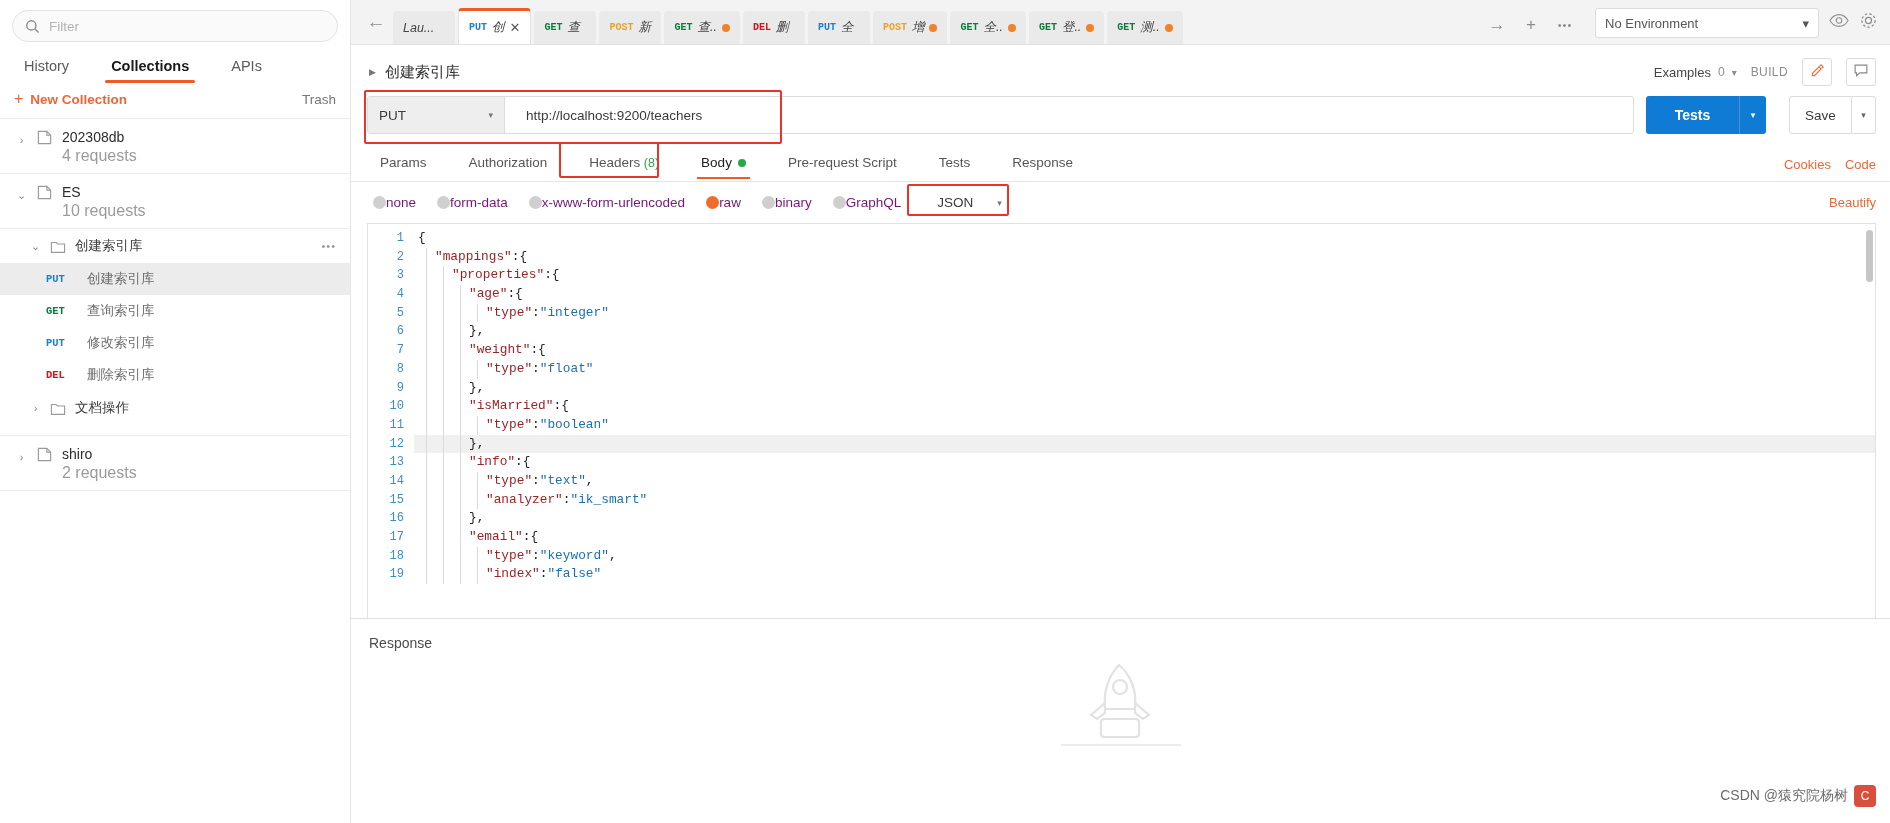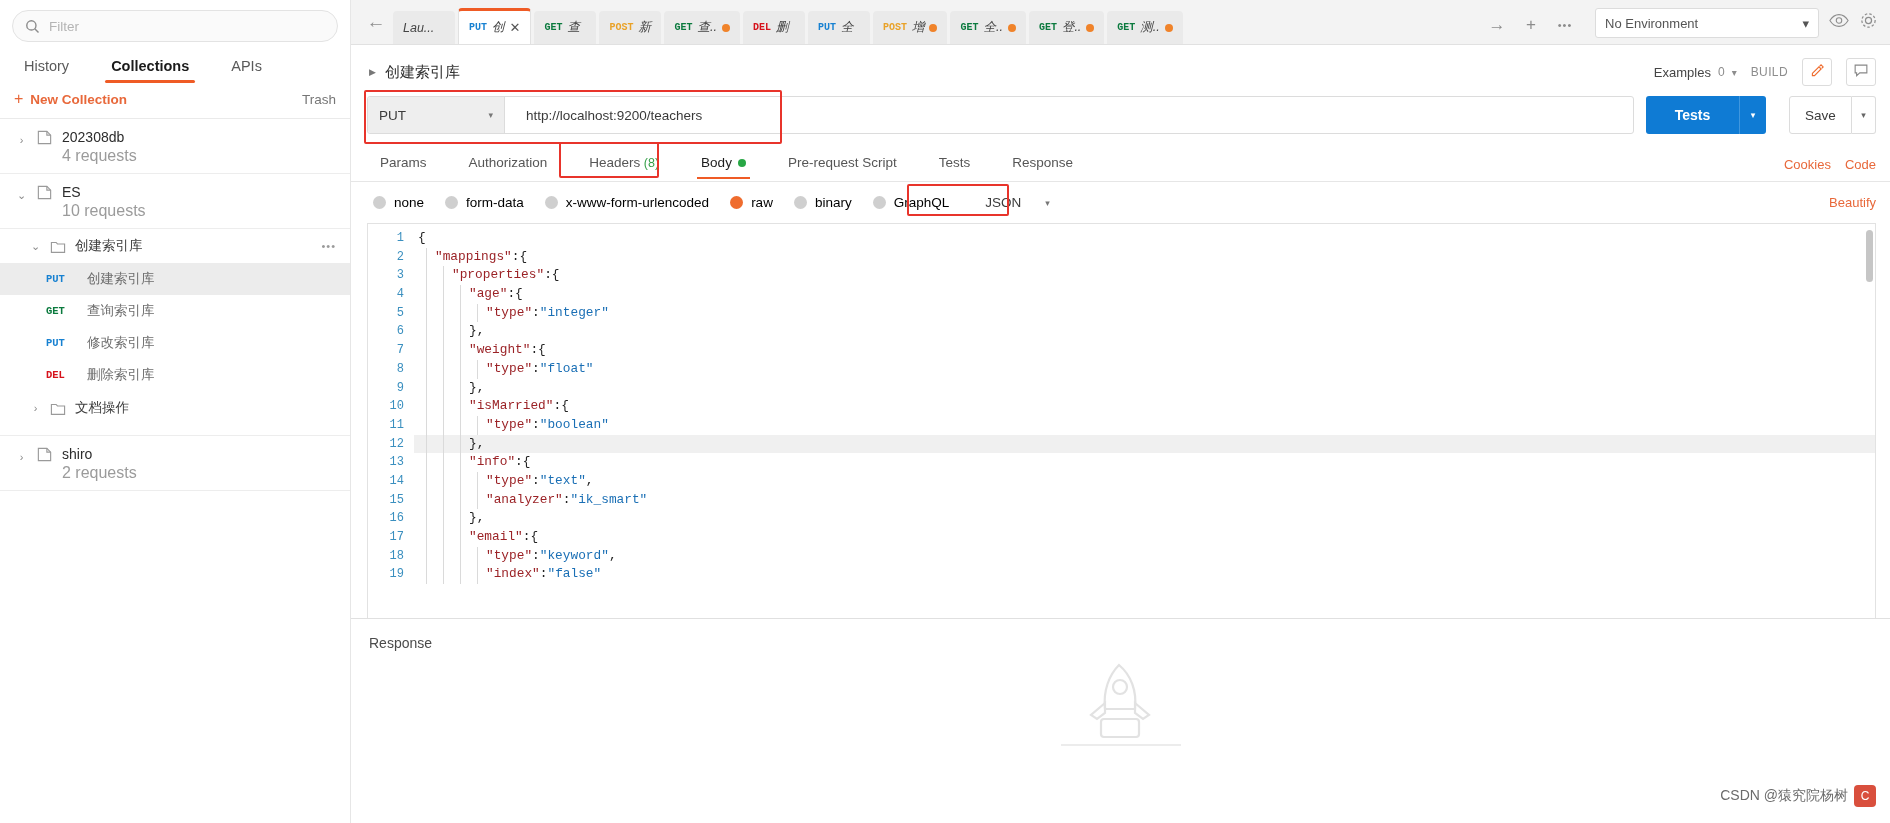"none" .radio { color: #000000 -> #701a75; gap: 8px -> none }
